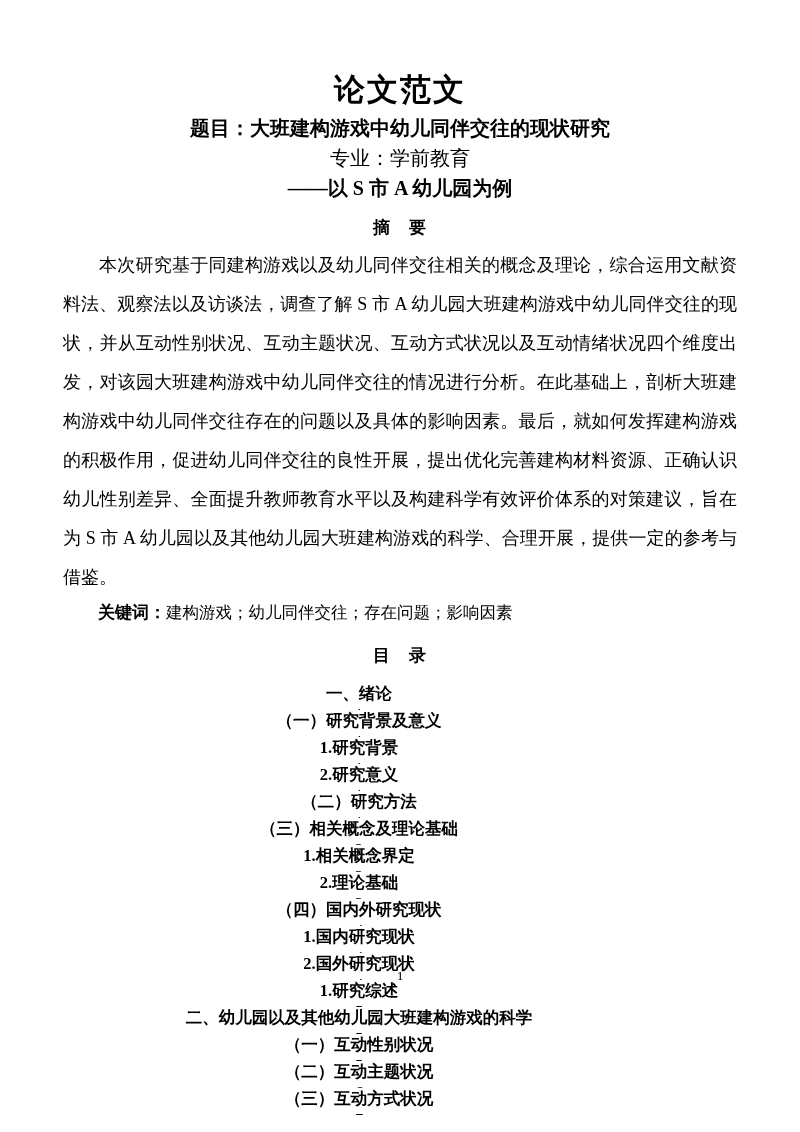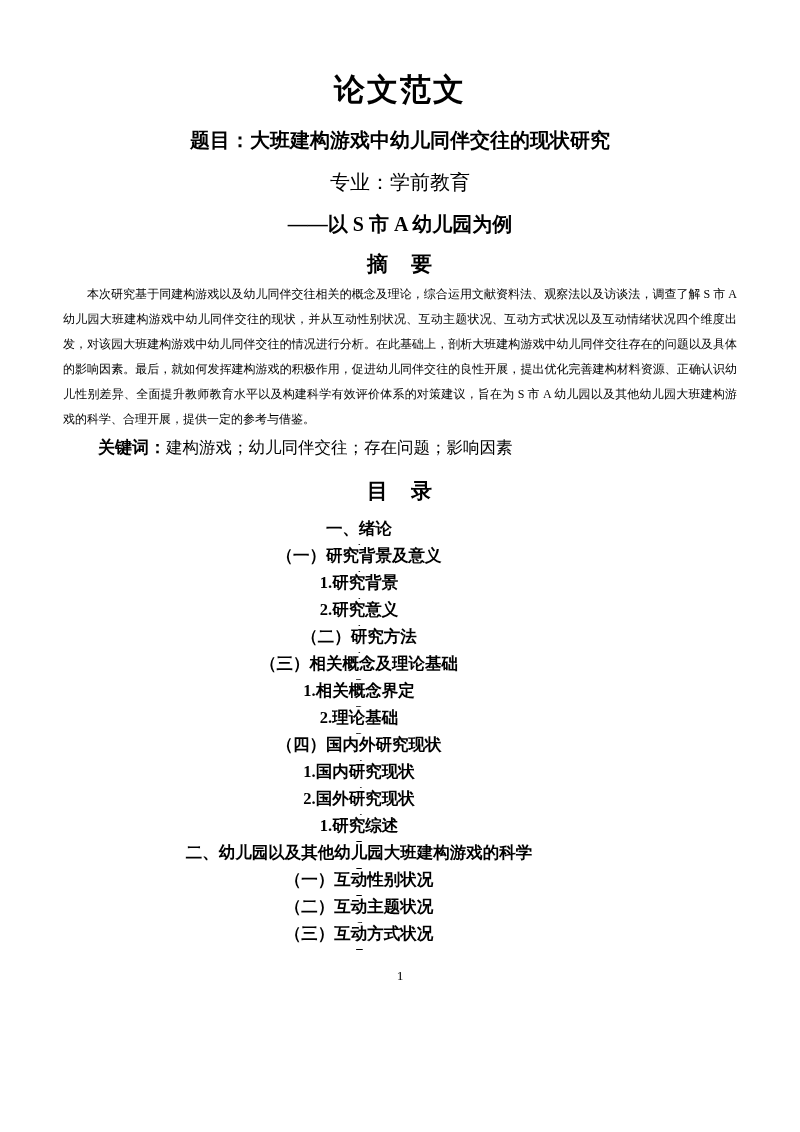"题目：大班建构游戏中幼儿同伴交往的现状研究" .subtitle { margin-top: 18px -> 6px }
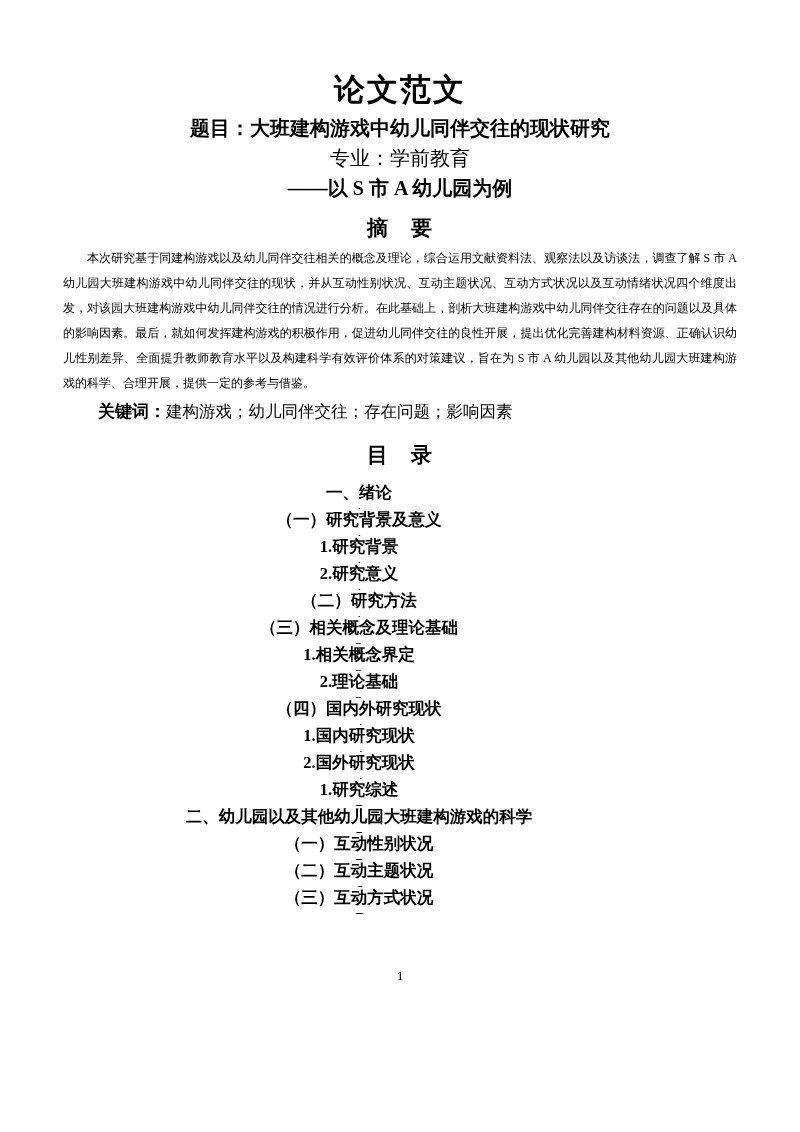"摘 要" .section-heading { font-size: 21px -> 17px }
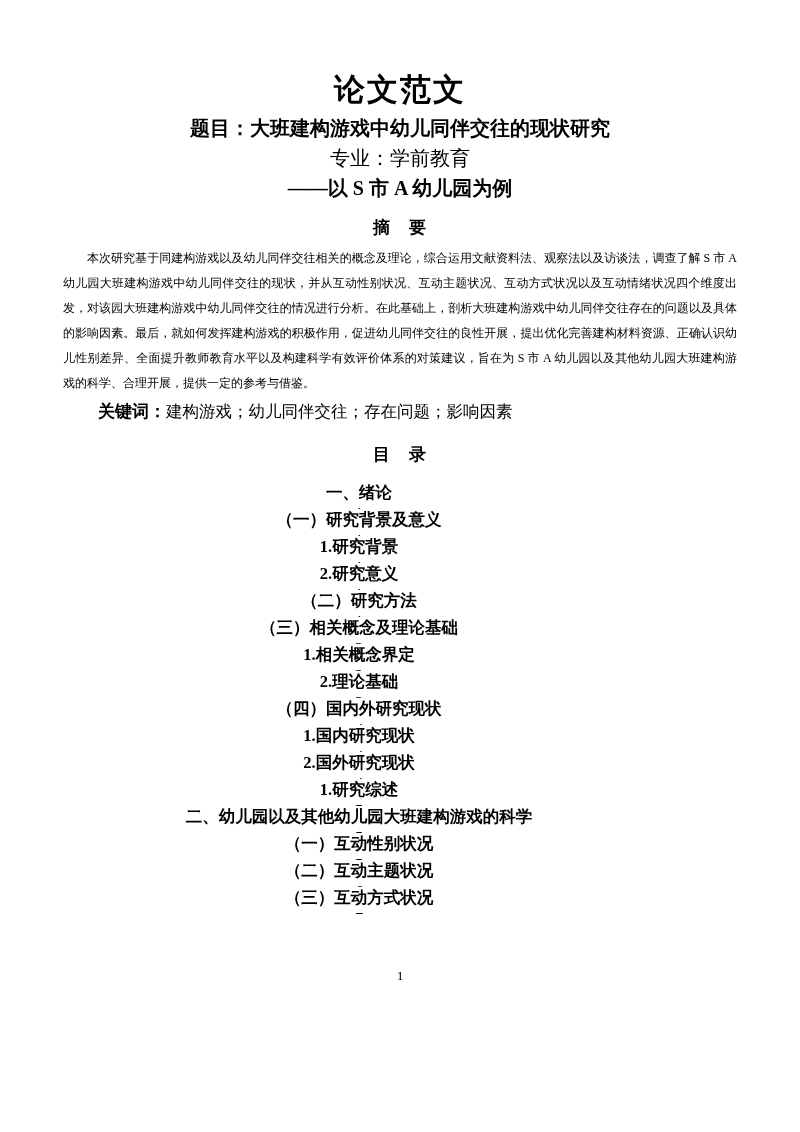"本次研究基于同建构游戏以及幼儿同伴交往相关的概念及理论，综合运用文献资料法、观察" .abstract-body { font-size: 12px -> 18px; line-height: 25px -> 39px }
